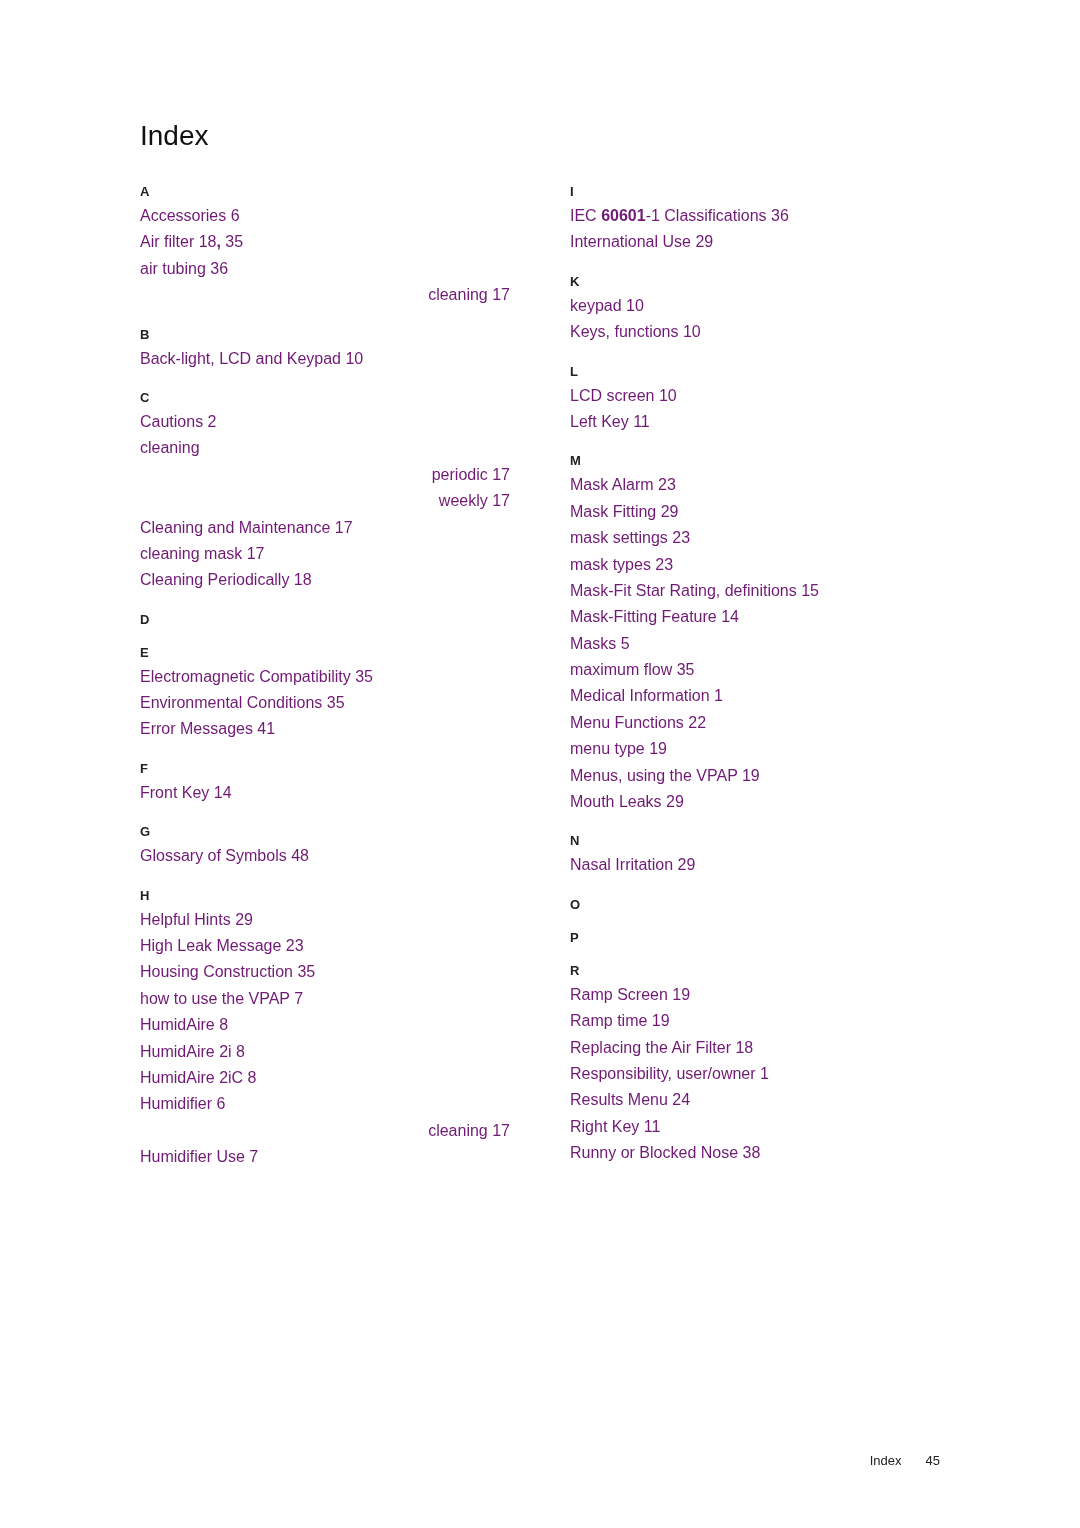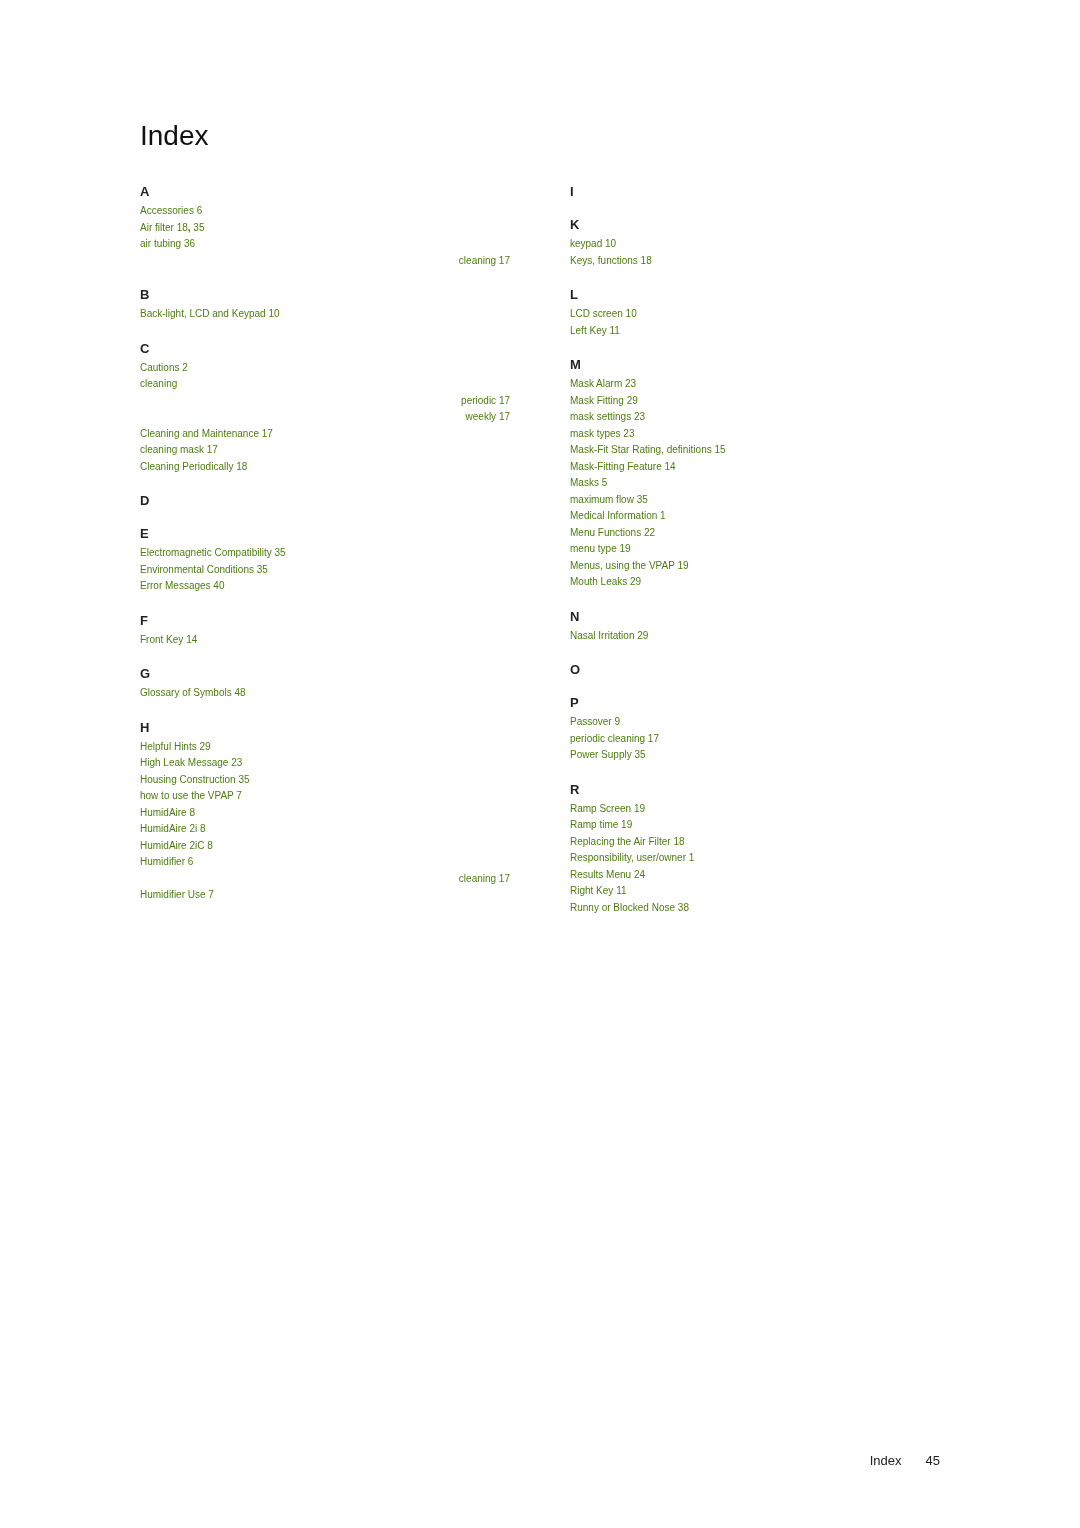"Accessories 6" .section-items { color: #4d7c0f -> #701a75; font-size: 10px -> 16px }
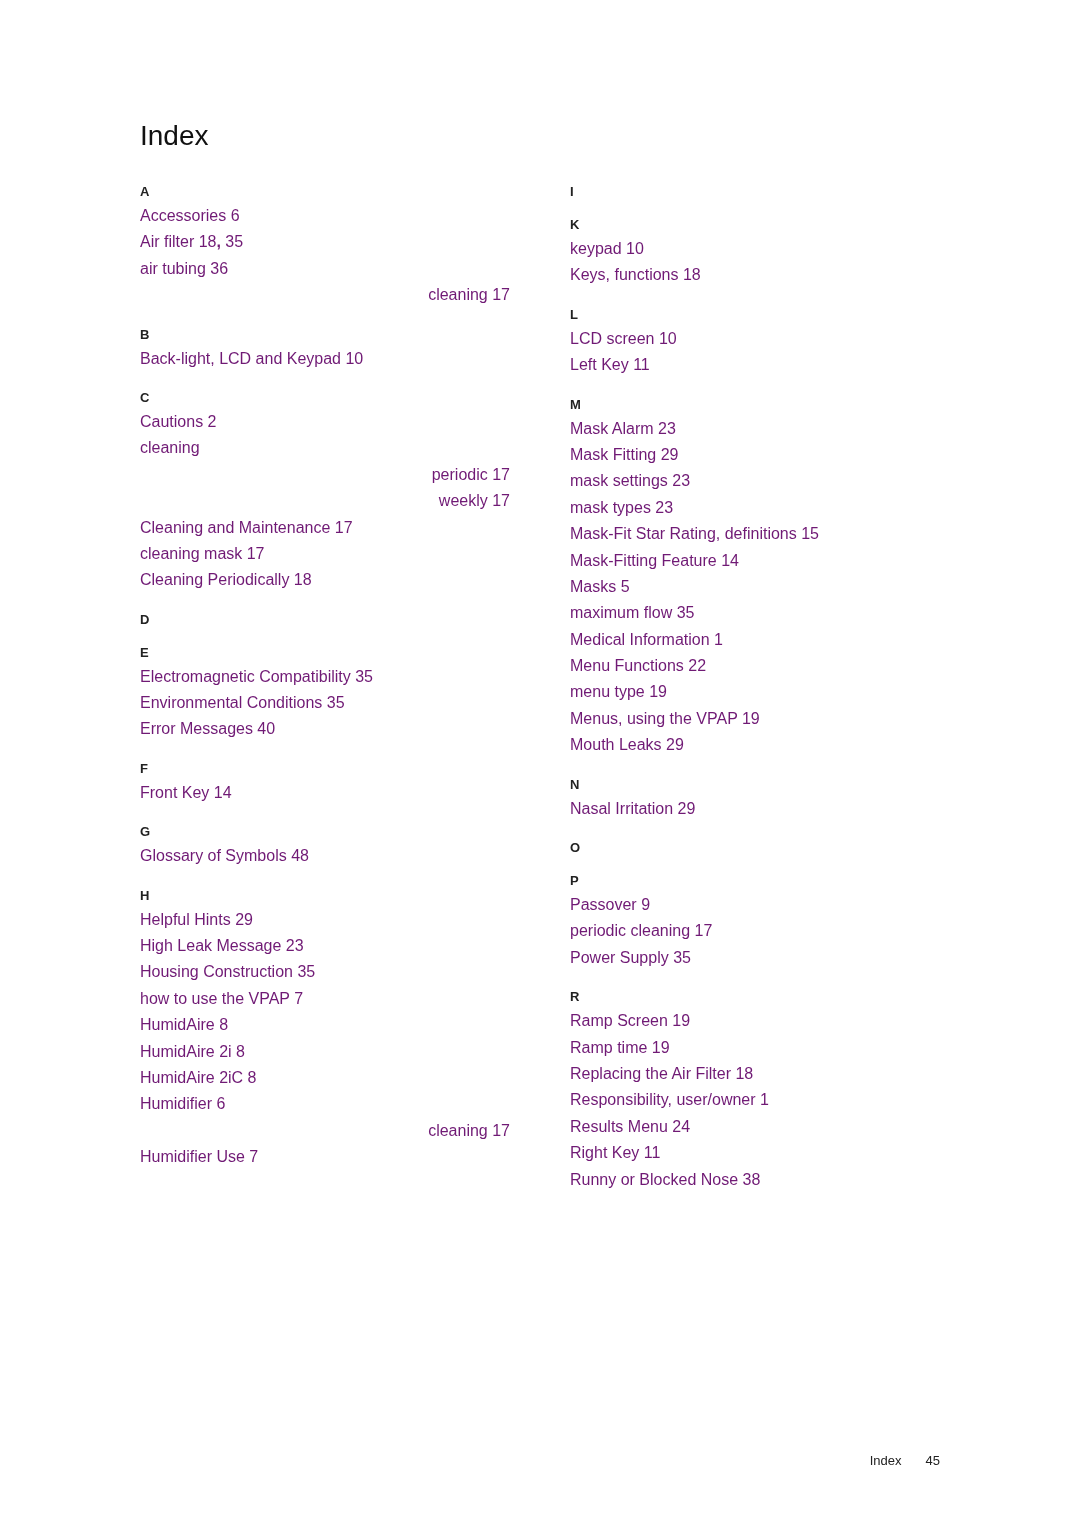"IEC 60601-1 Classifications 36" div.section-items { html: none -> <div> <span>IEC <strong>60601</strong>-1 Classifications 36<br></span> <span>International Use 29</span> </div> }
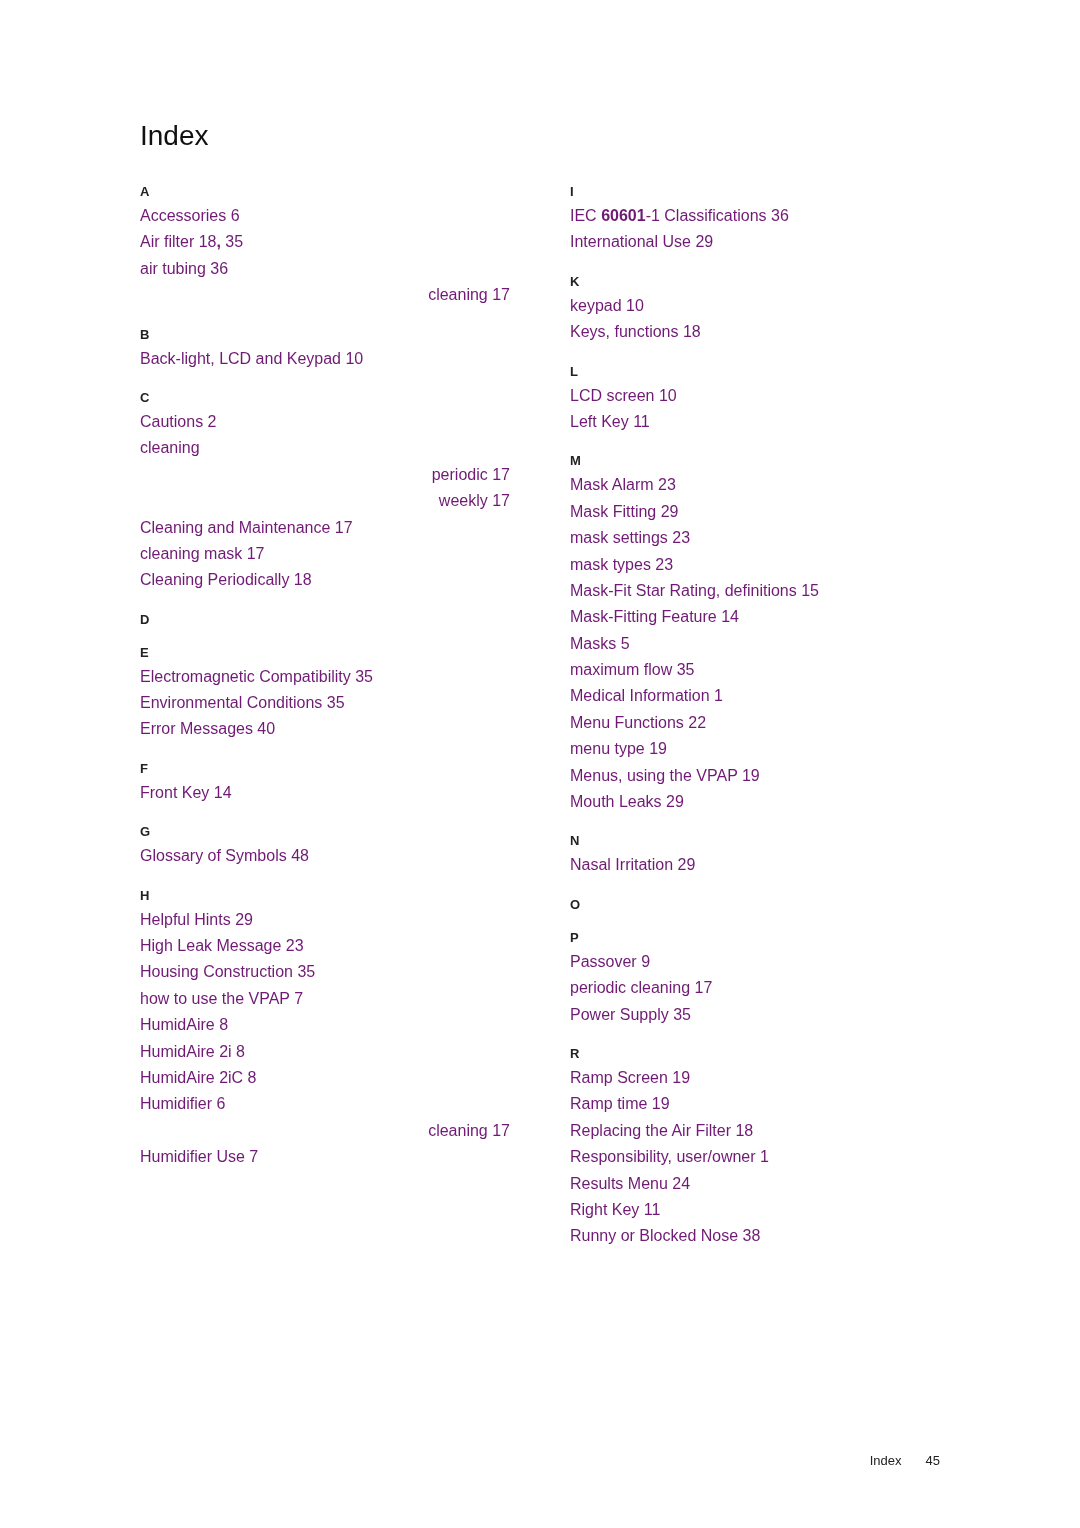"Keys, functions 18" span { text: 18 -> 10 }
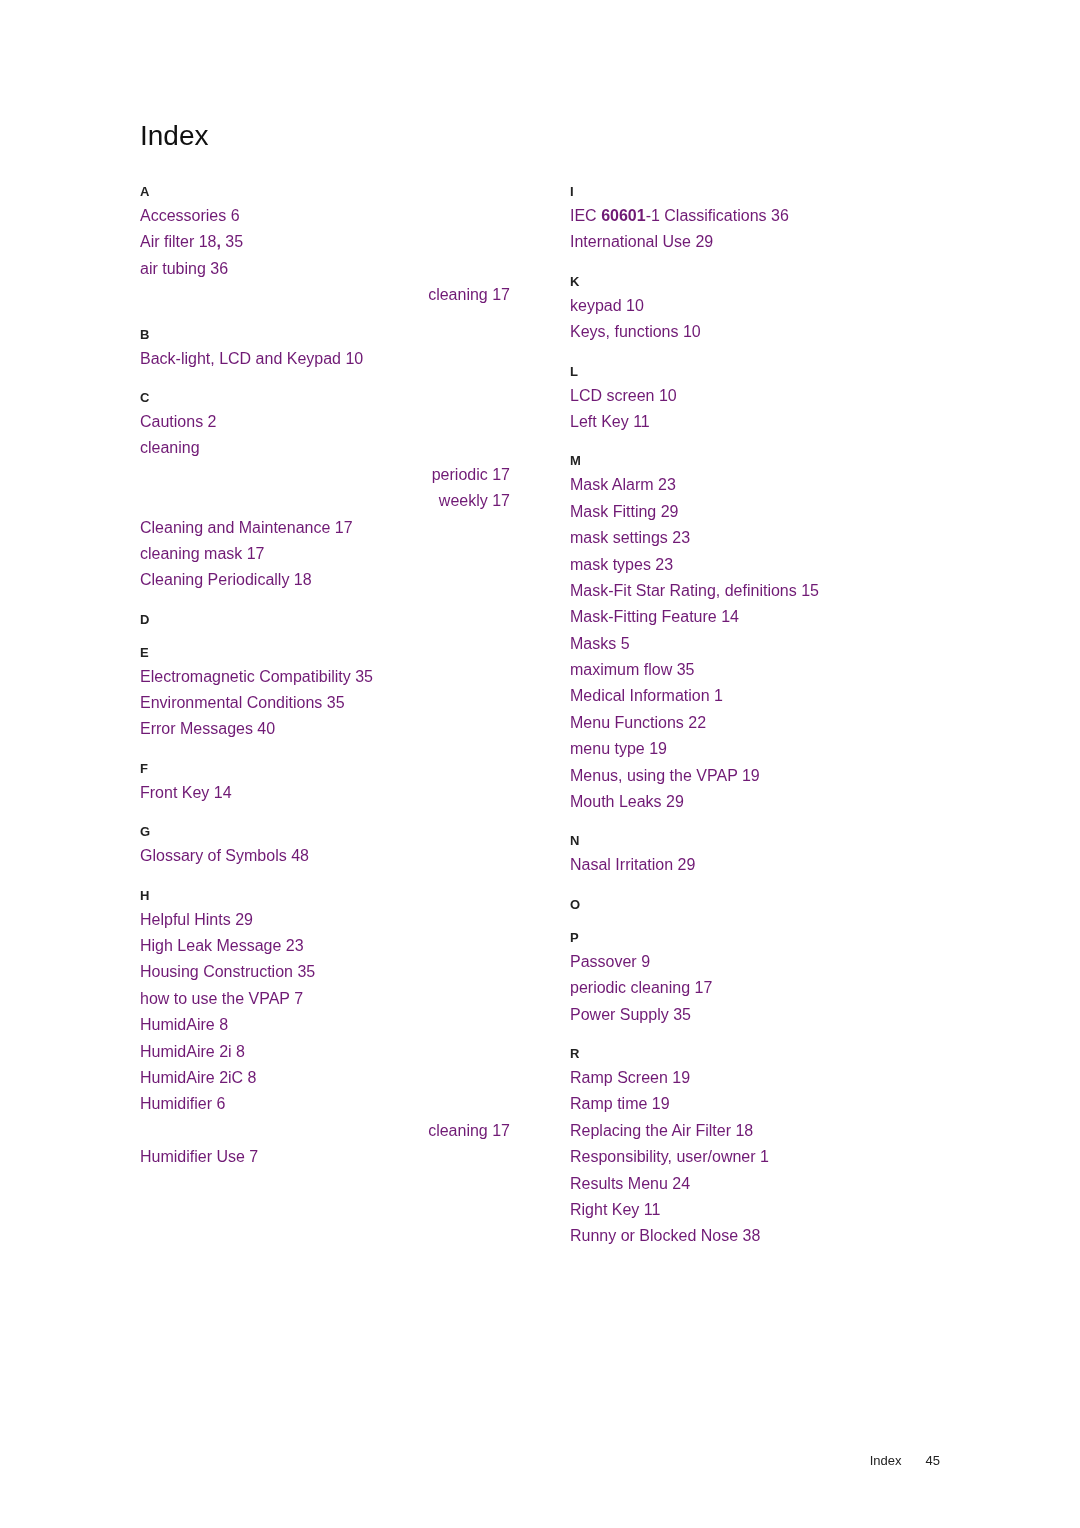"Error Messages 40" span { text: 40 -> 41 }
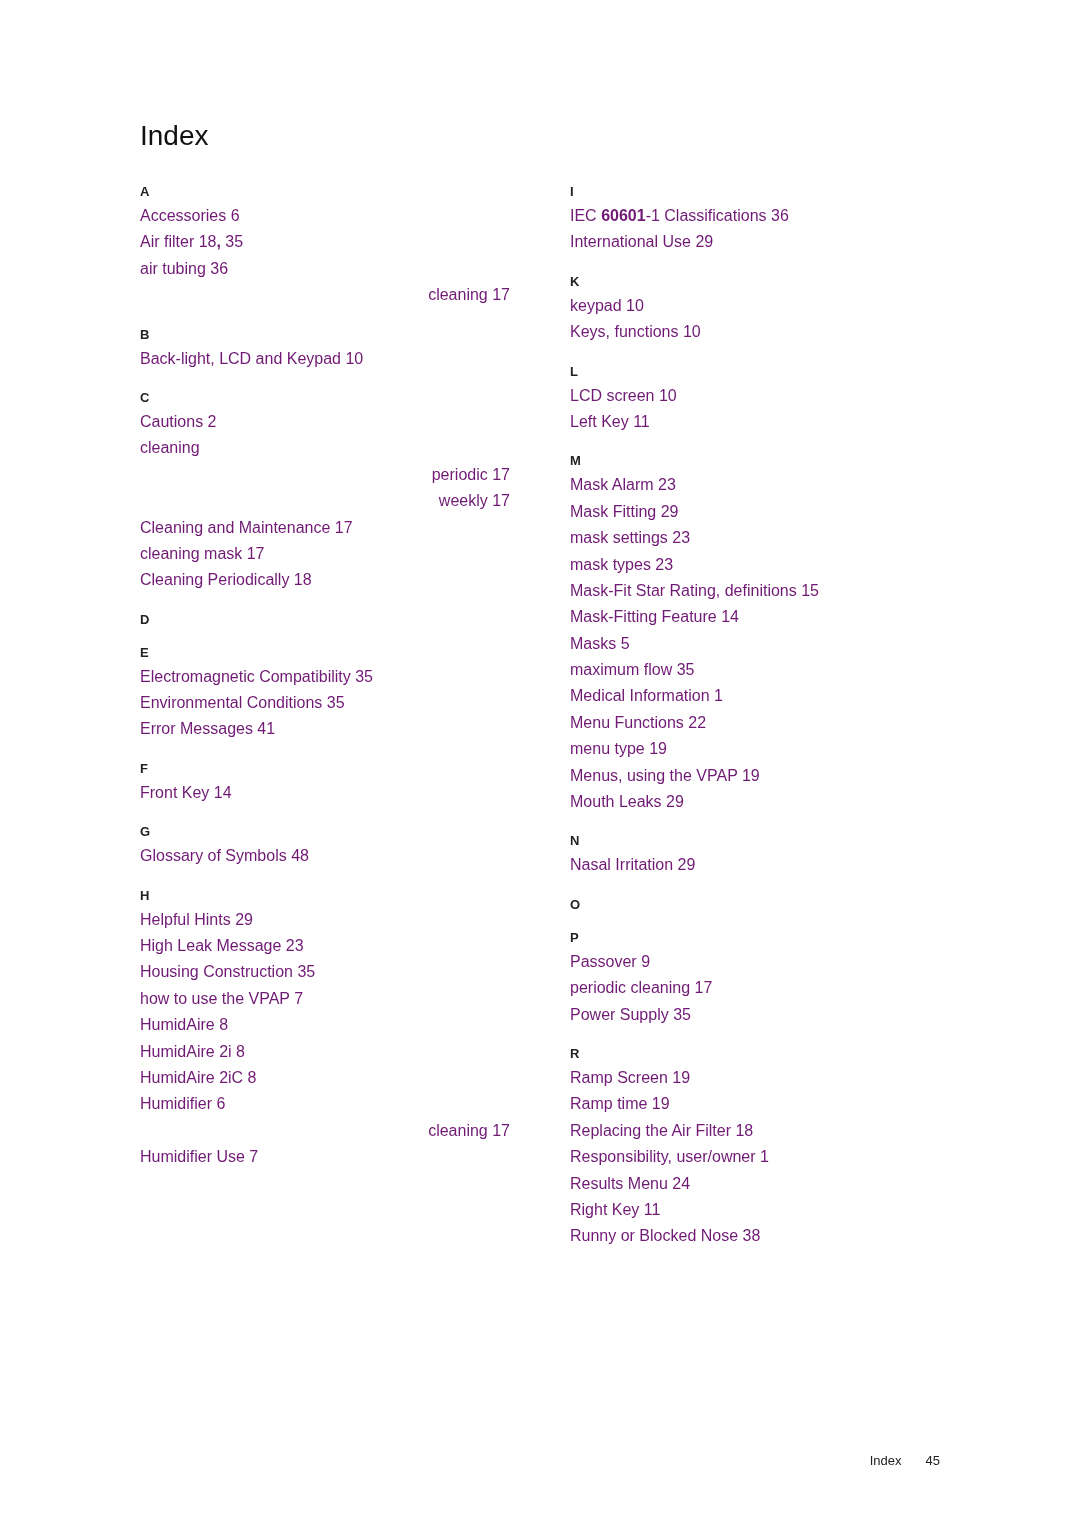"Passover 9" div.section-items { html: <div> <span>Passover 9<br></span> <span>periodic cleaning 17<br></span> <span>Power Supply 35</span> </div> -> none }
